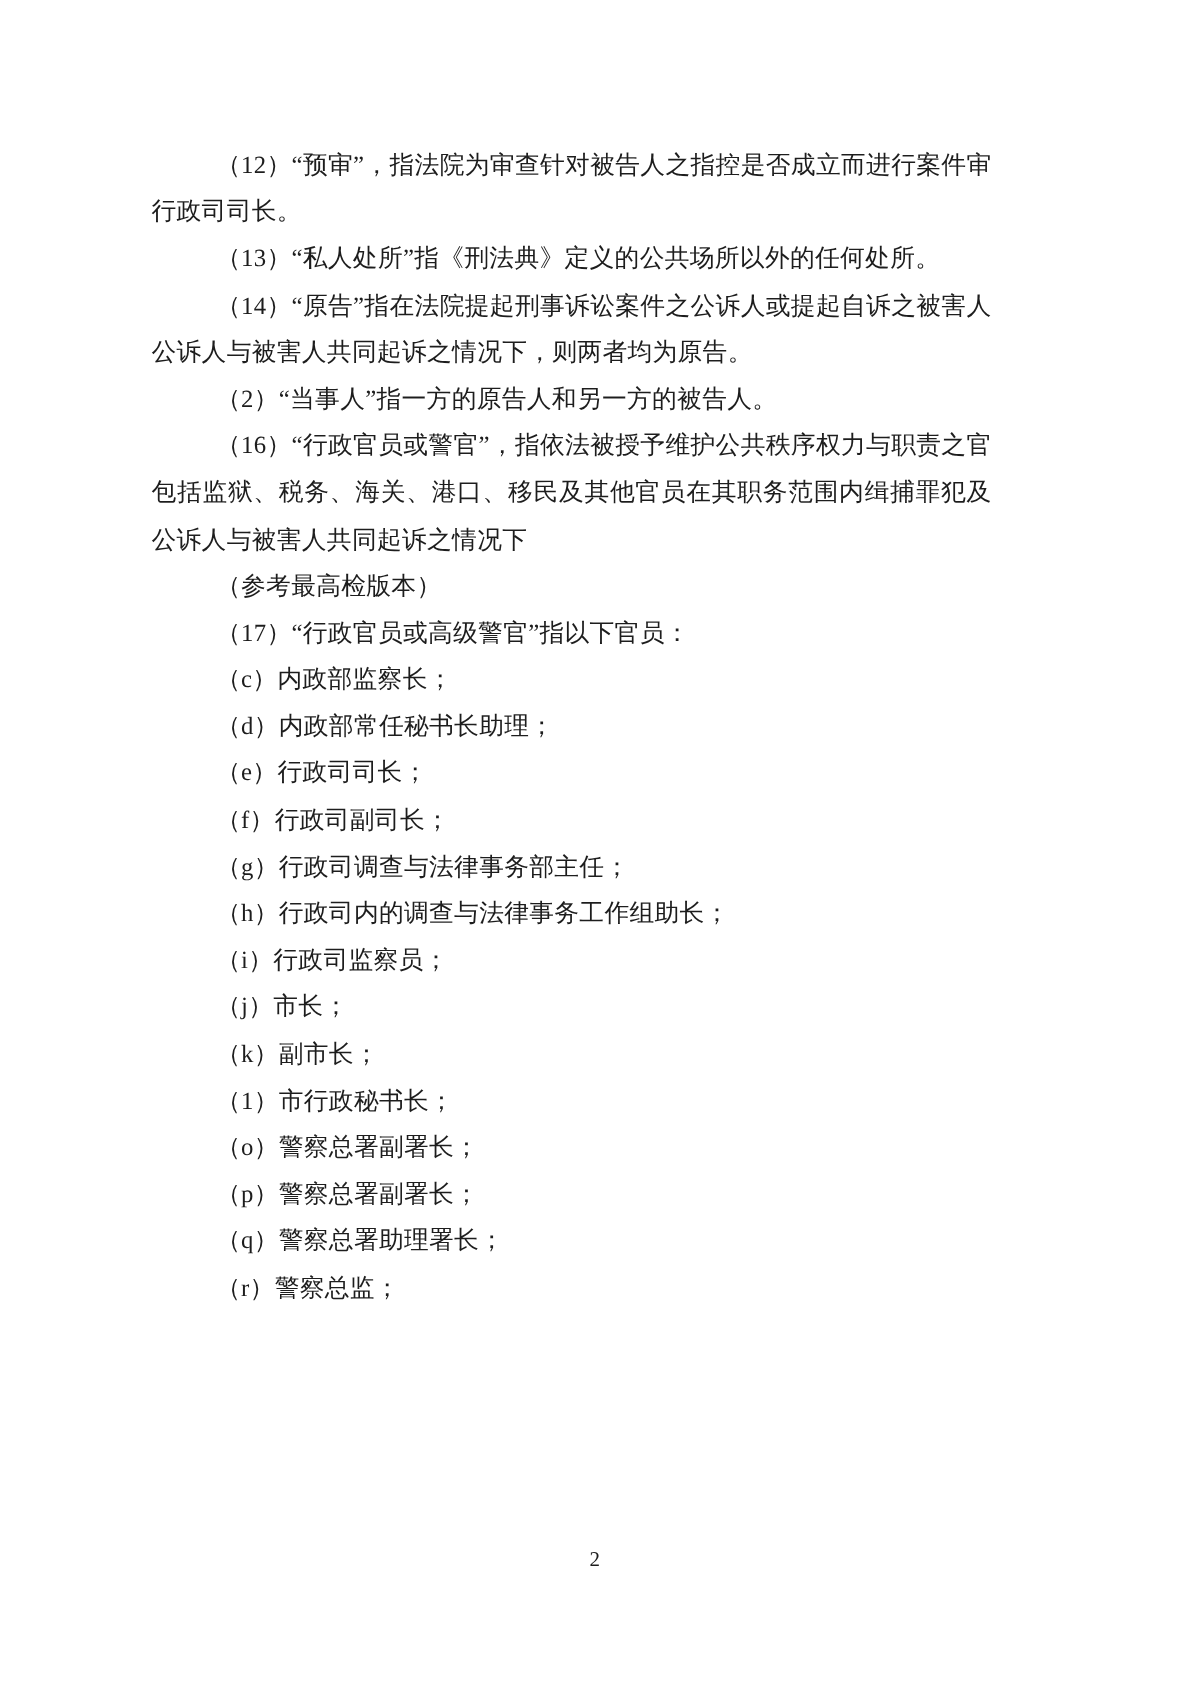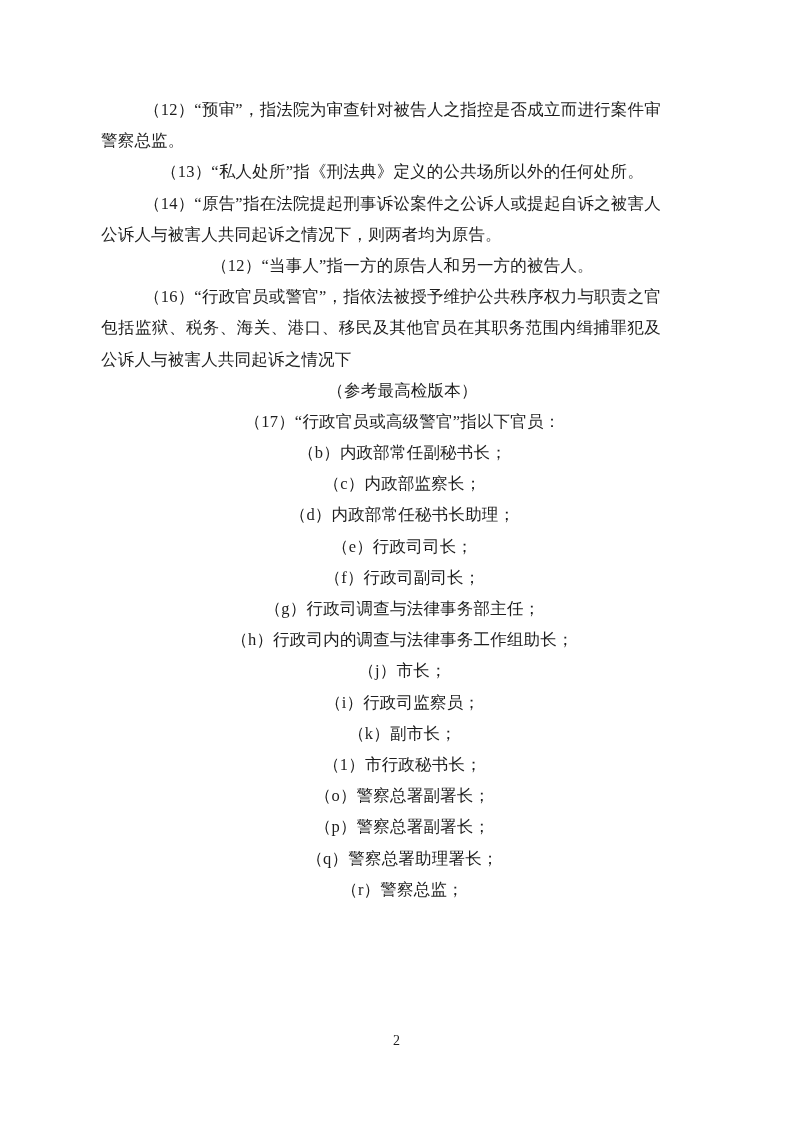"警察总监。" div.line { text: 警察总监 -> 行政司司长 }
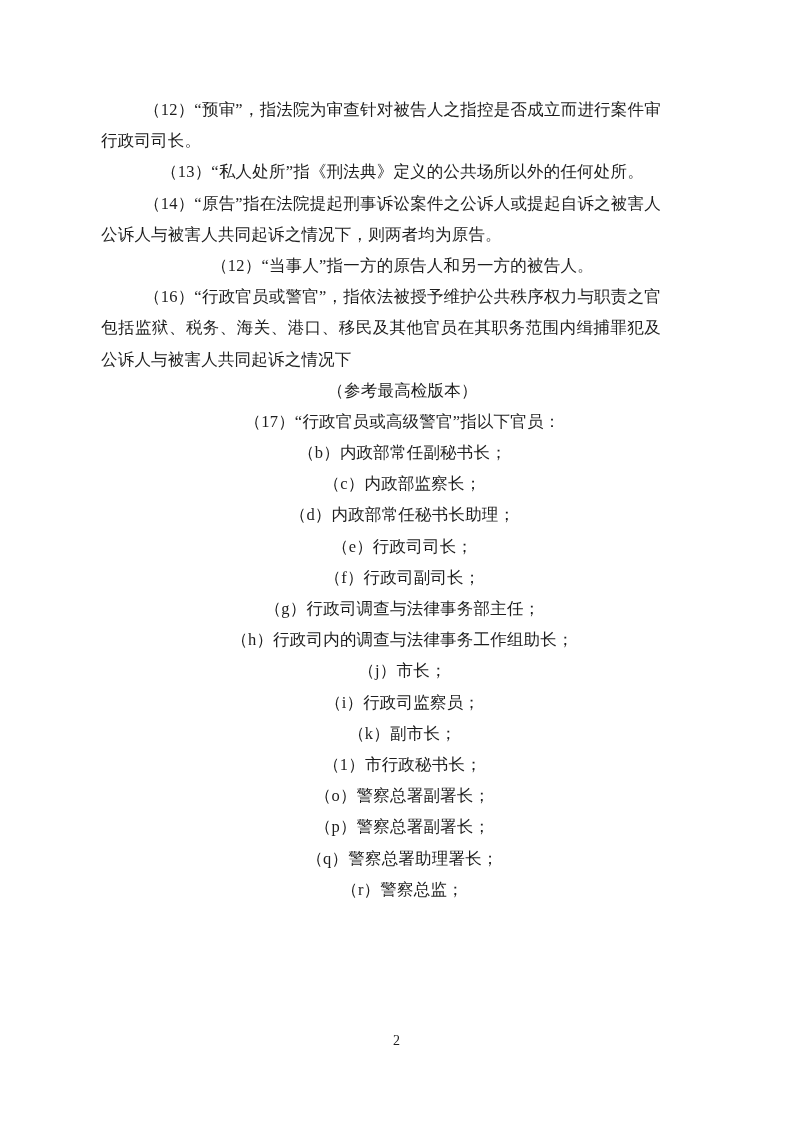"（13）“私人处所”指《刑法典》定义的公共场所以外的任何处所。" .line.first { text-align: center -> none }
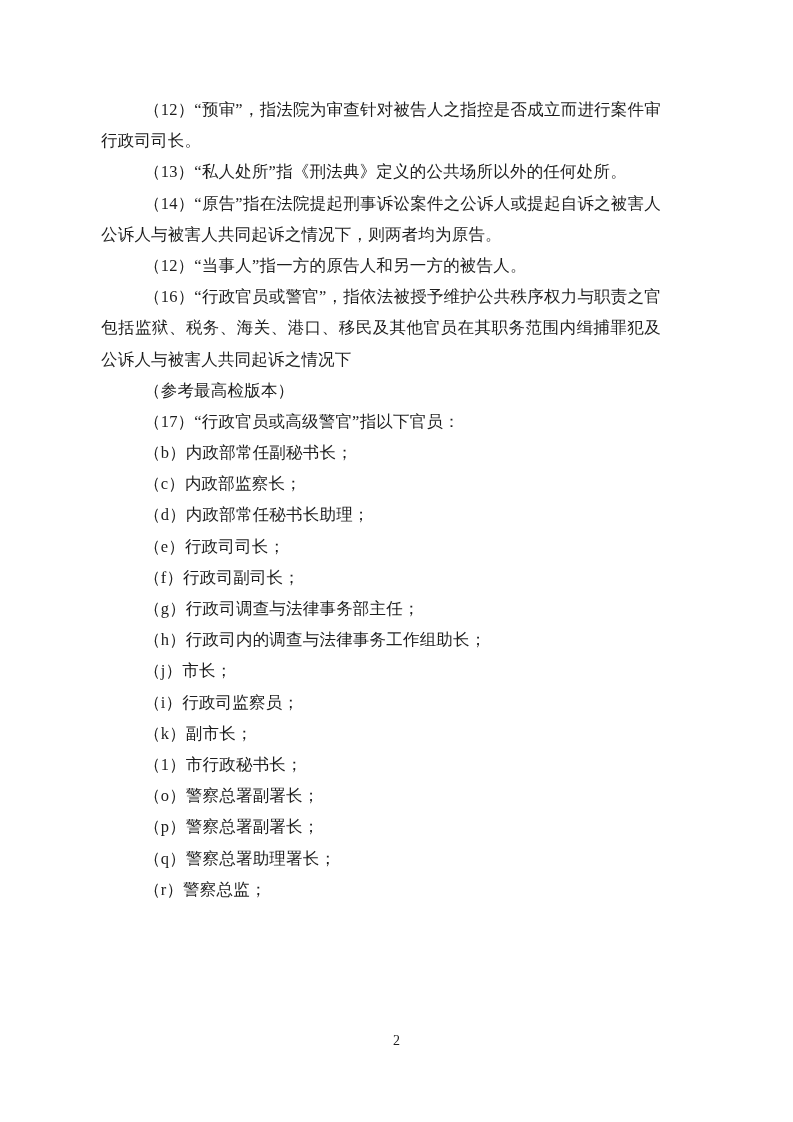"（12）“当事人”指一方的原告人和另一方的被告人。" div.line { text: 12 -> 2 }
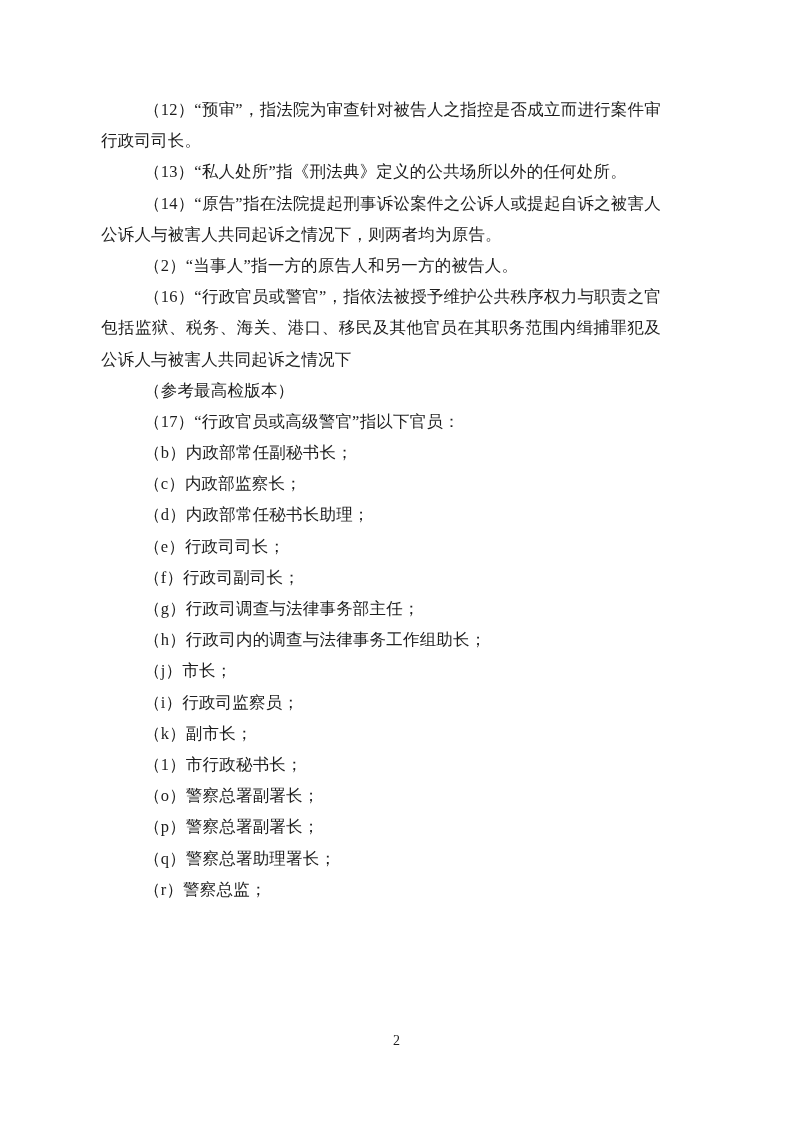"（b）内政部常任副秘书长；" div.paragraph { html: <div> <div>（b）内政部常任副秘书长；</div> </div> -> none }
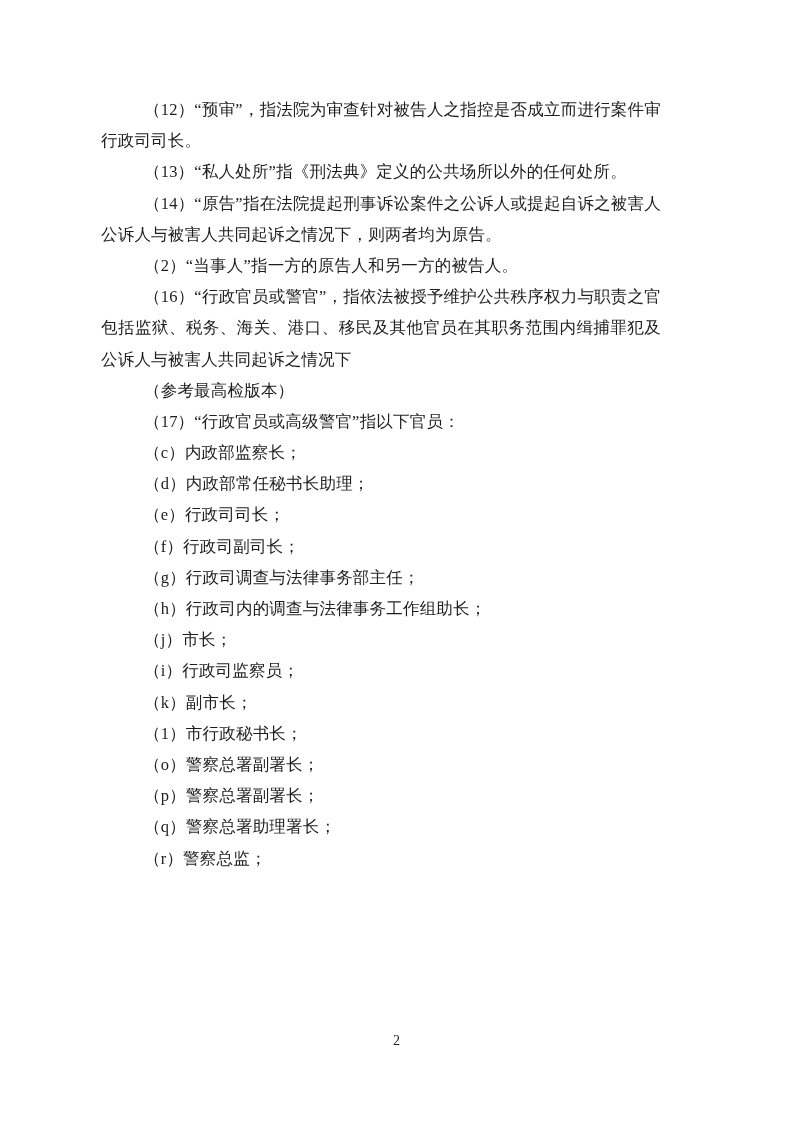"（j）市长；" div.paragraph { order: before "（i）行政司监察员；" -> after "（i）行政司监察员；" }
